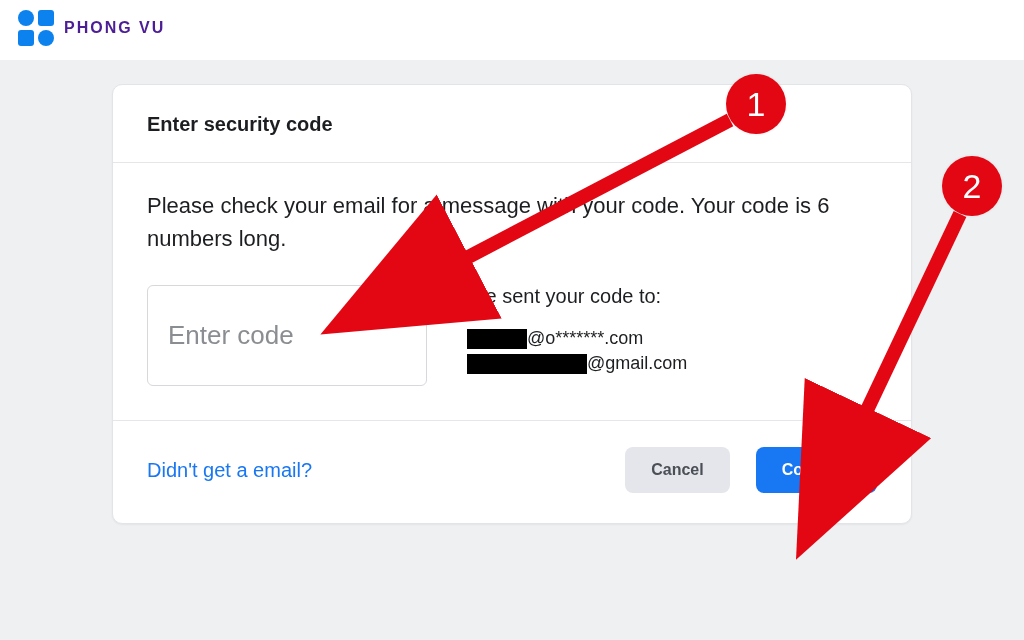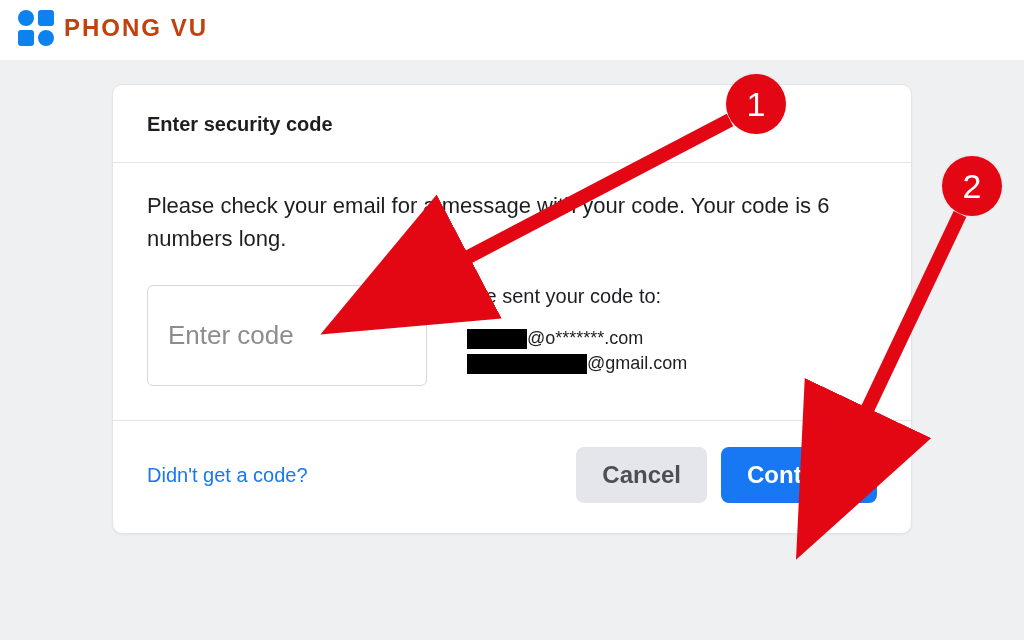"PHONG VU" .logo-text { color: #c2410c -> #4c1d95; font-size: 24px -> 16px }
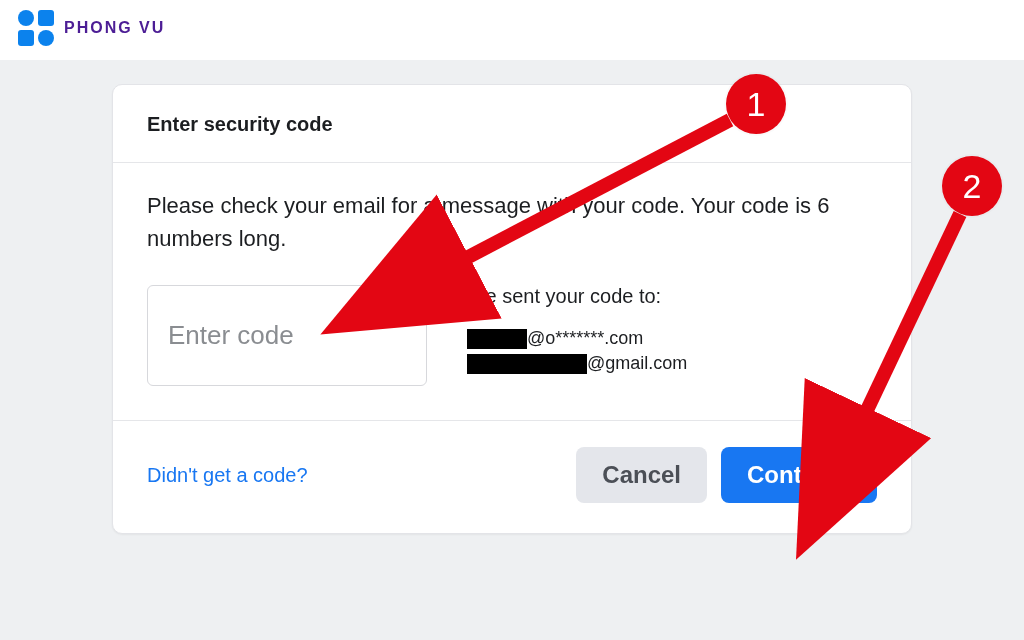"Didn't get a code?" a.link { text: code -> email }
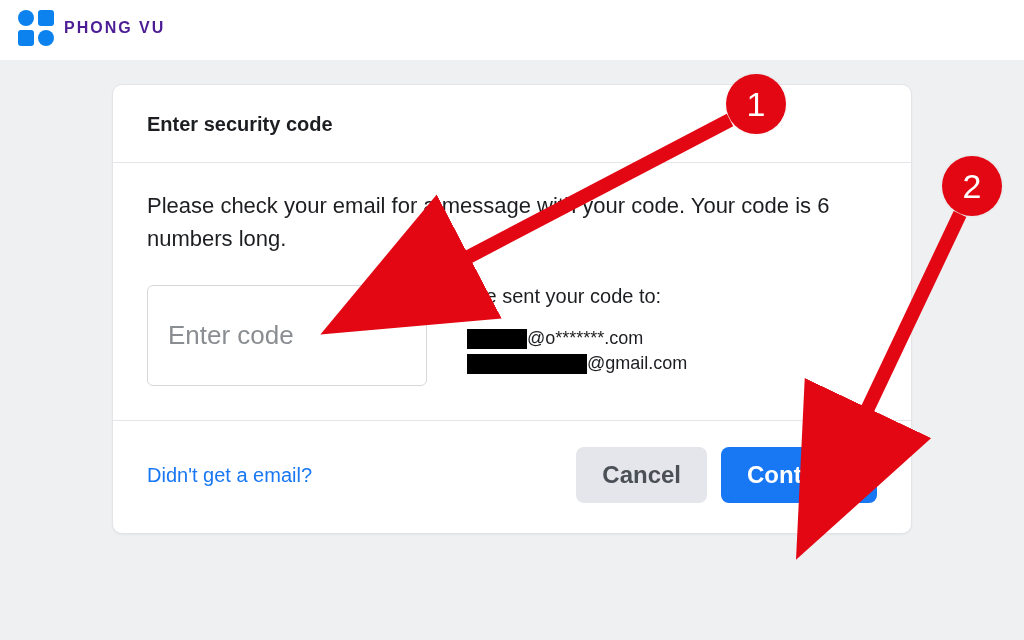"Cancel" .btn { font-size: 24px -> 16px }
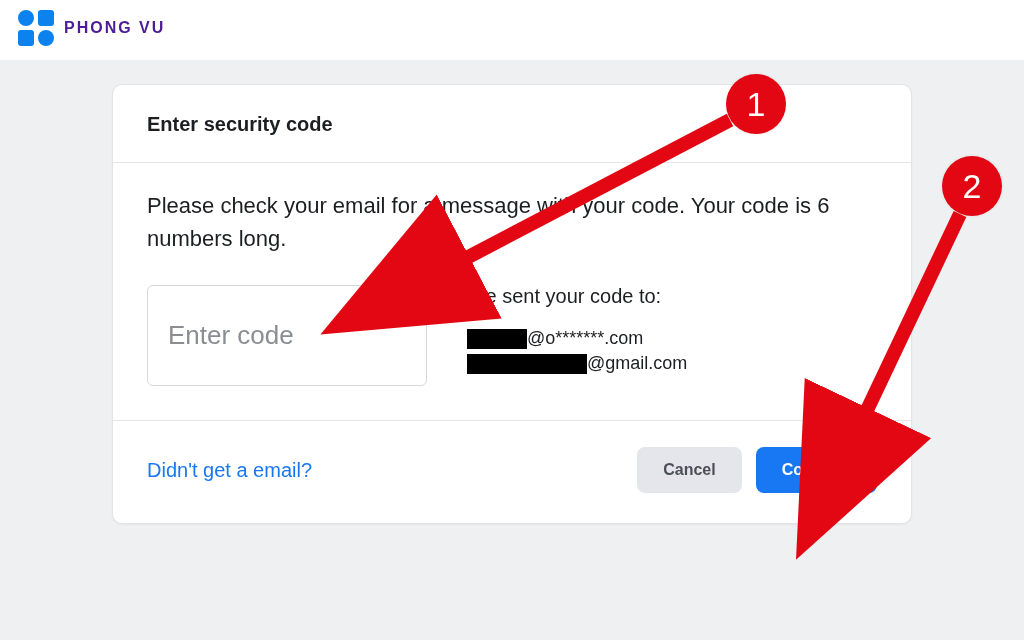"Continue" .btn-continue { margin-left: none -> 12px }
